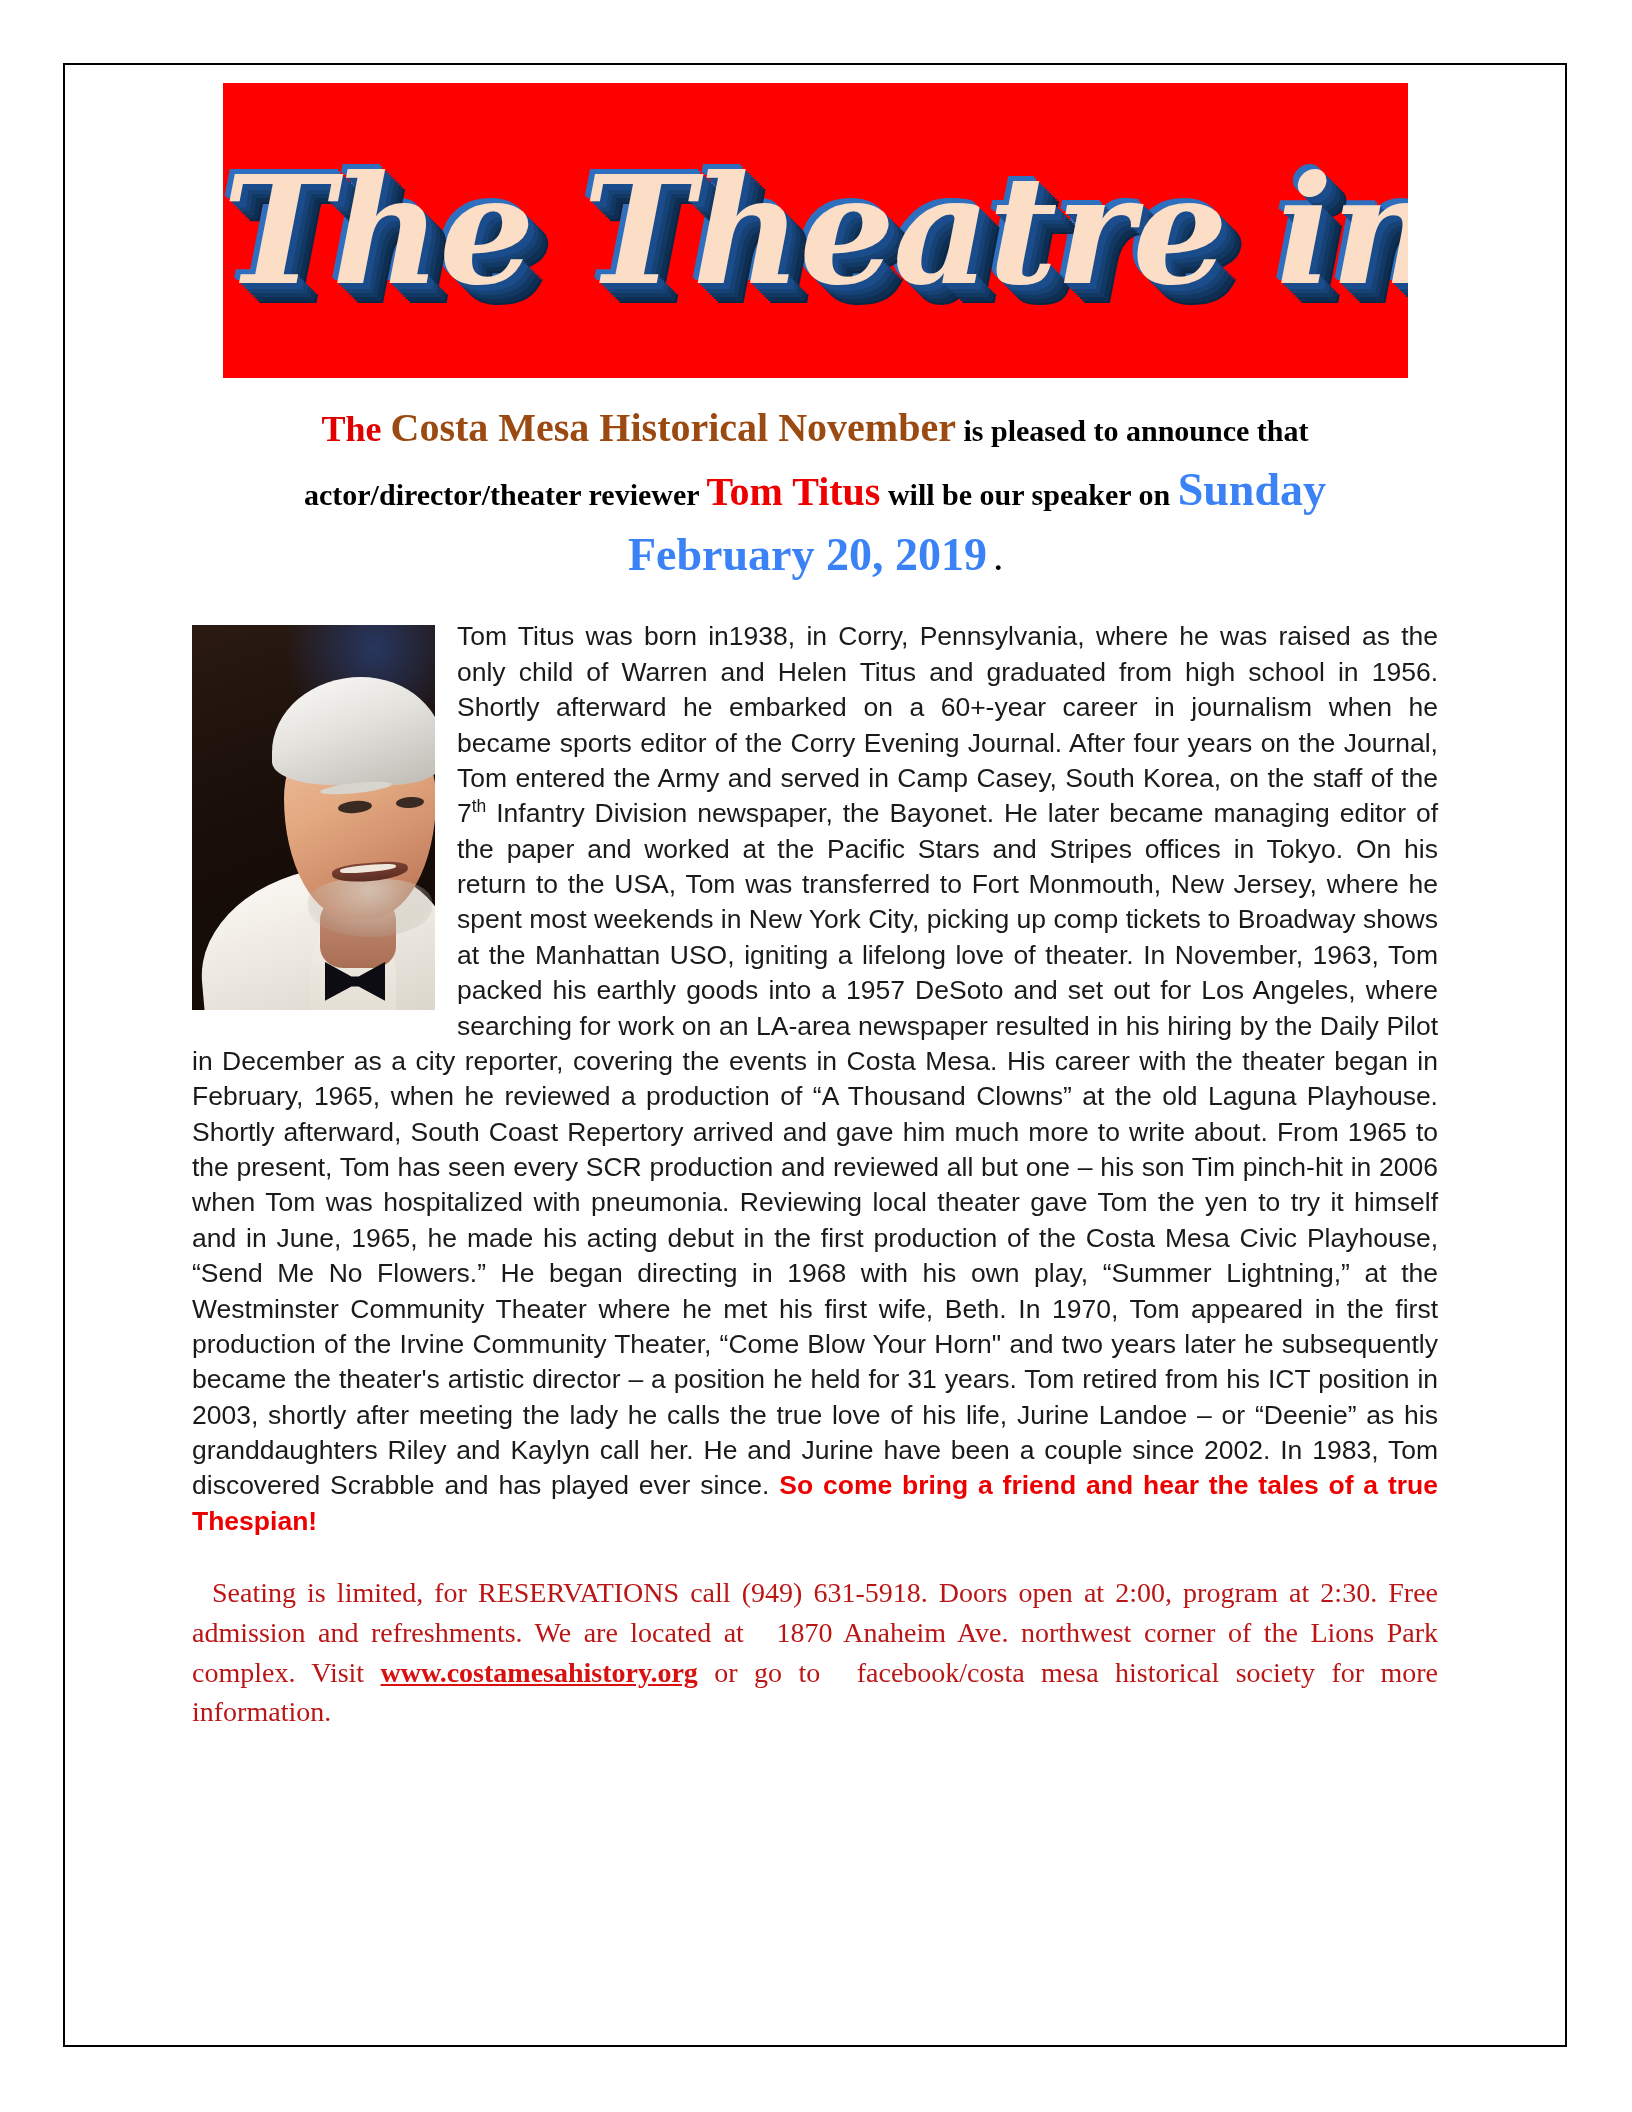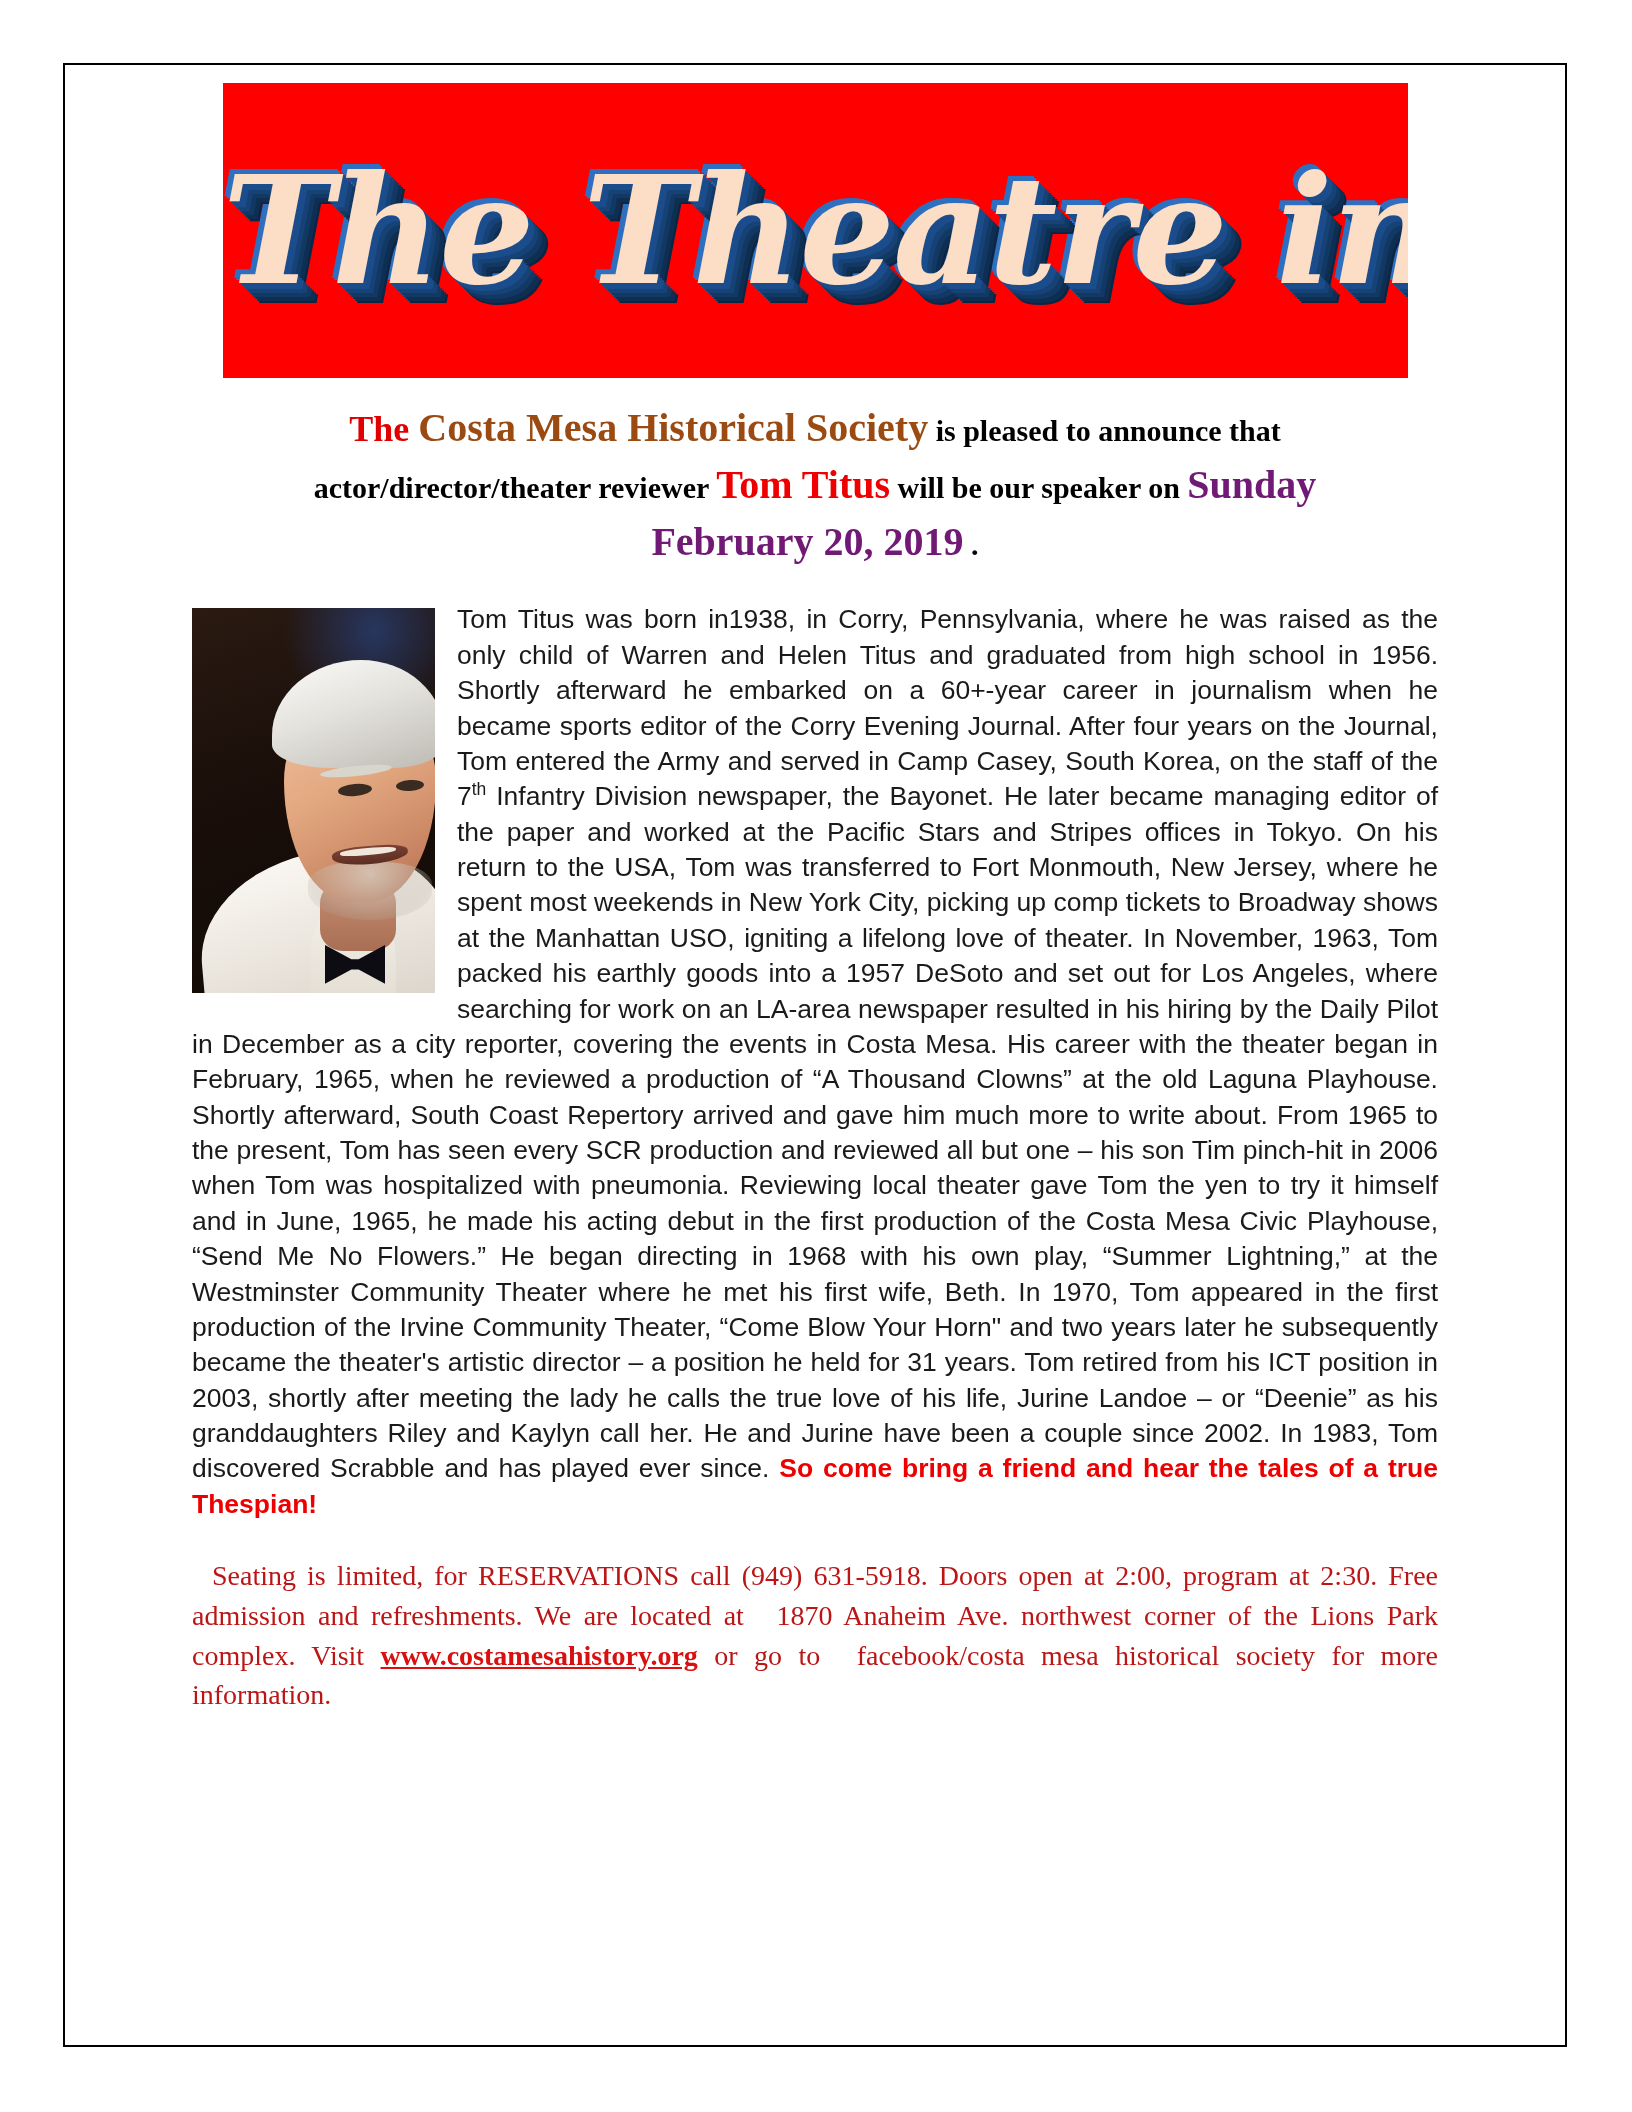"Costa Mesa Historical Society" span.hl-org { text: Society -> November }
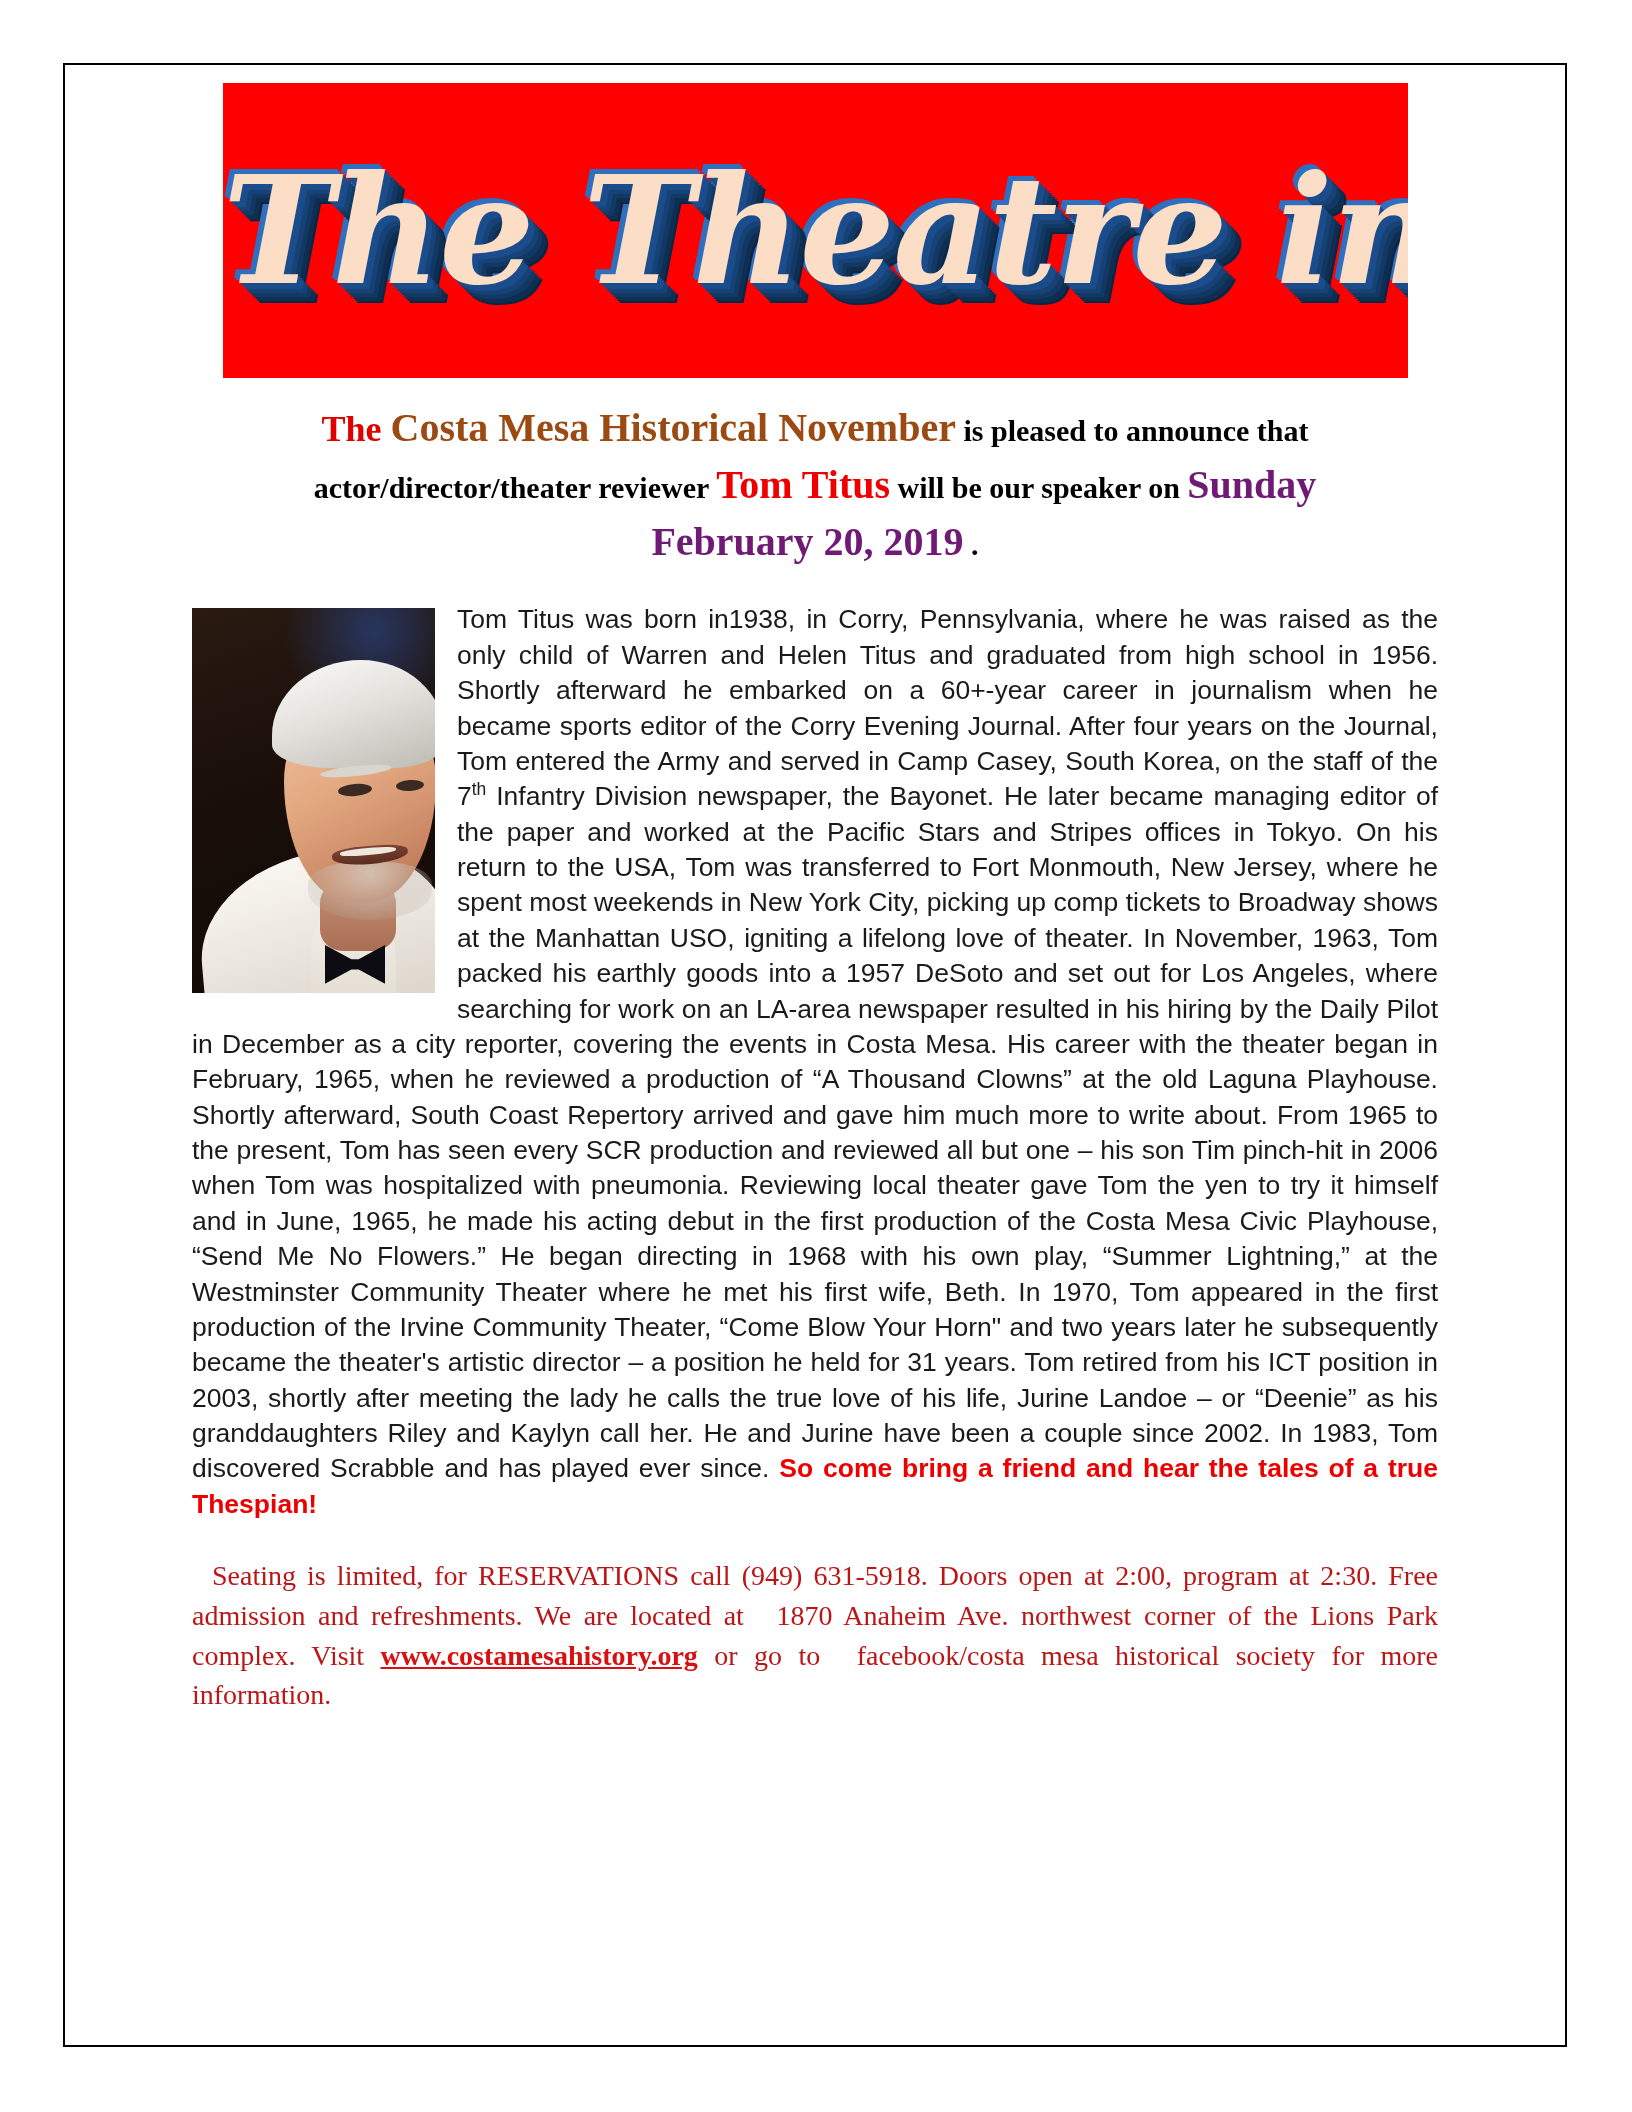"Sunday" .hl-date { color: #701a75 -> #3b82f6; font-size: 40px -> 46px }
